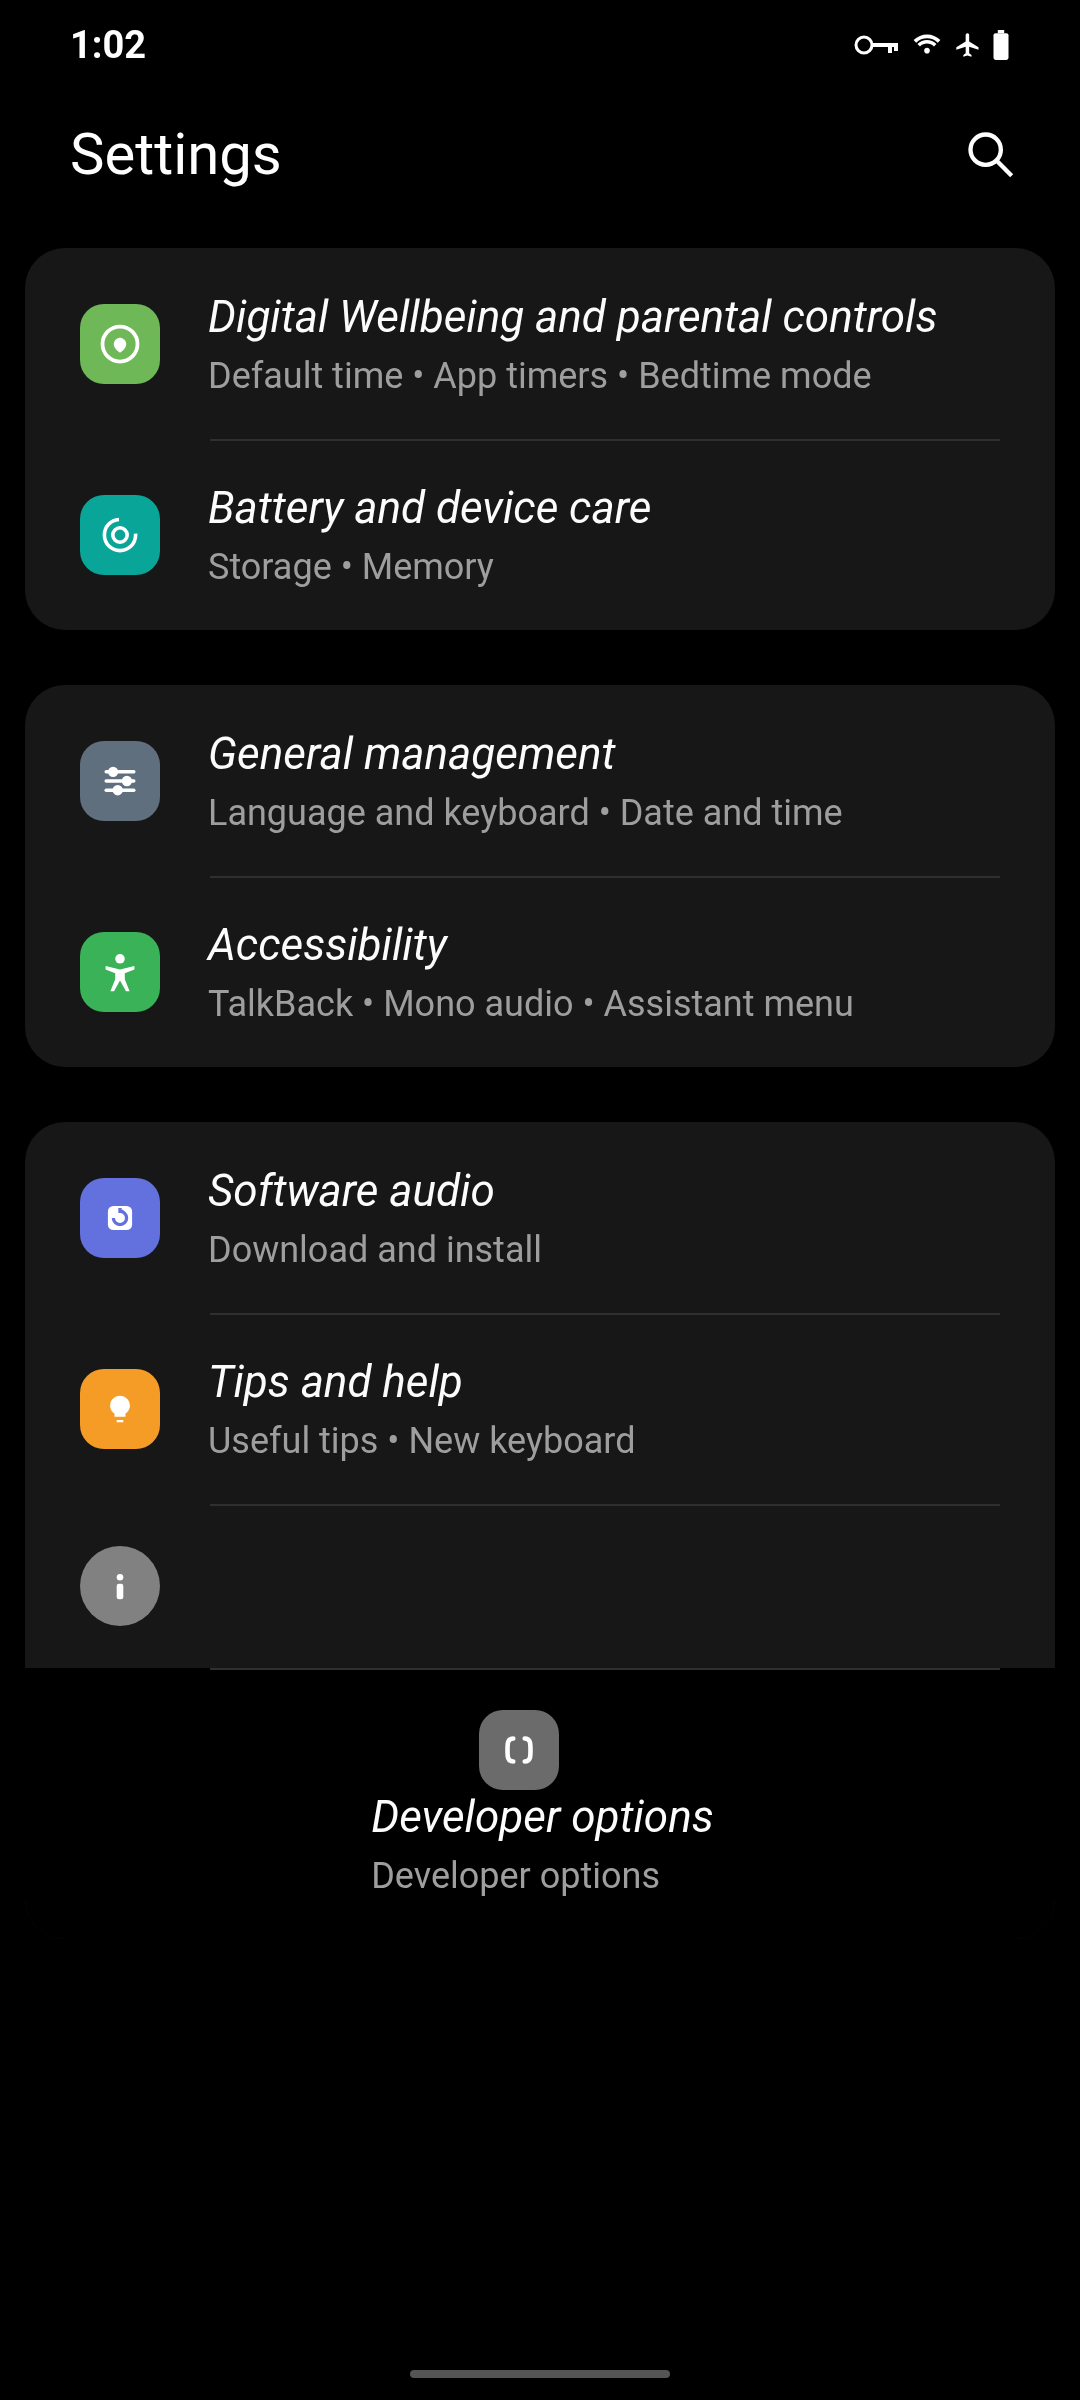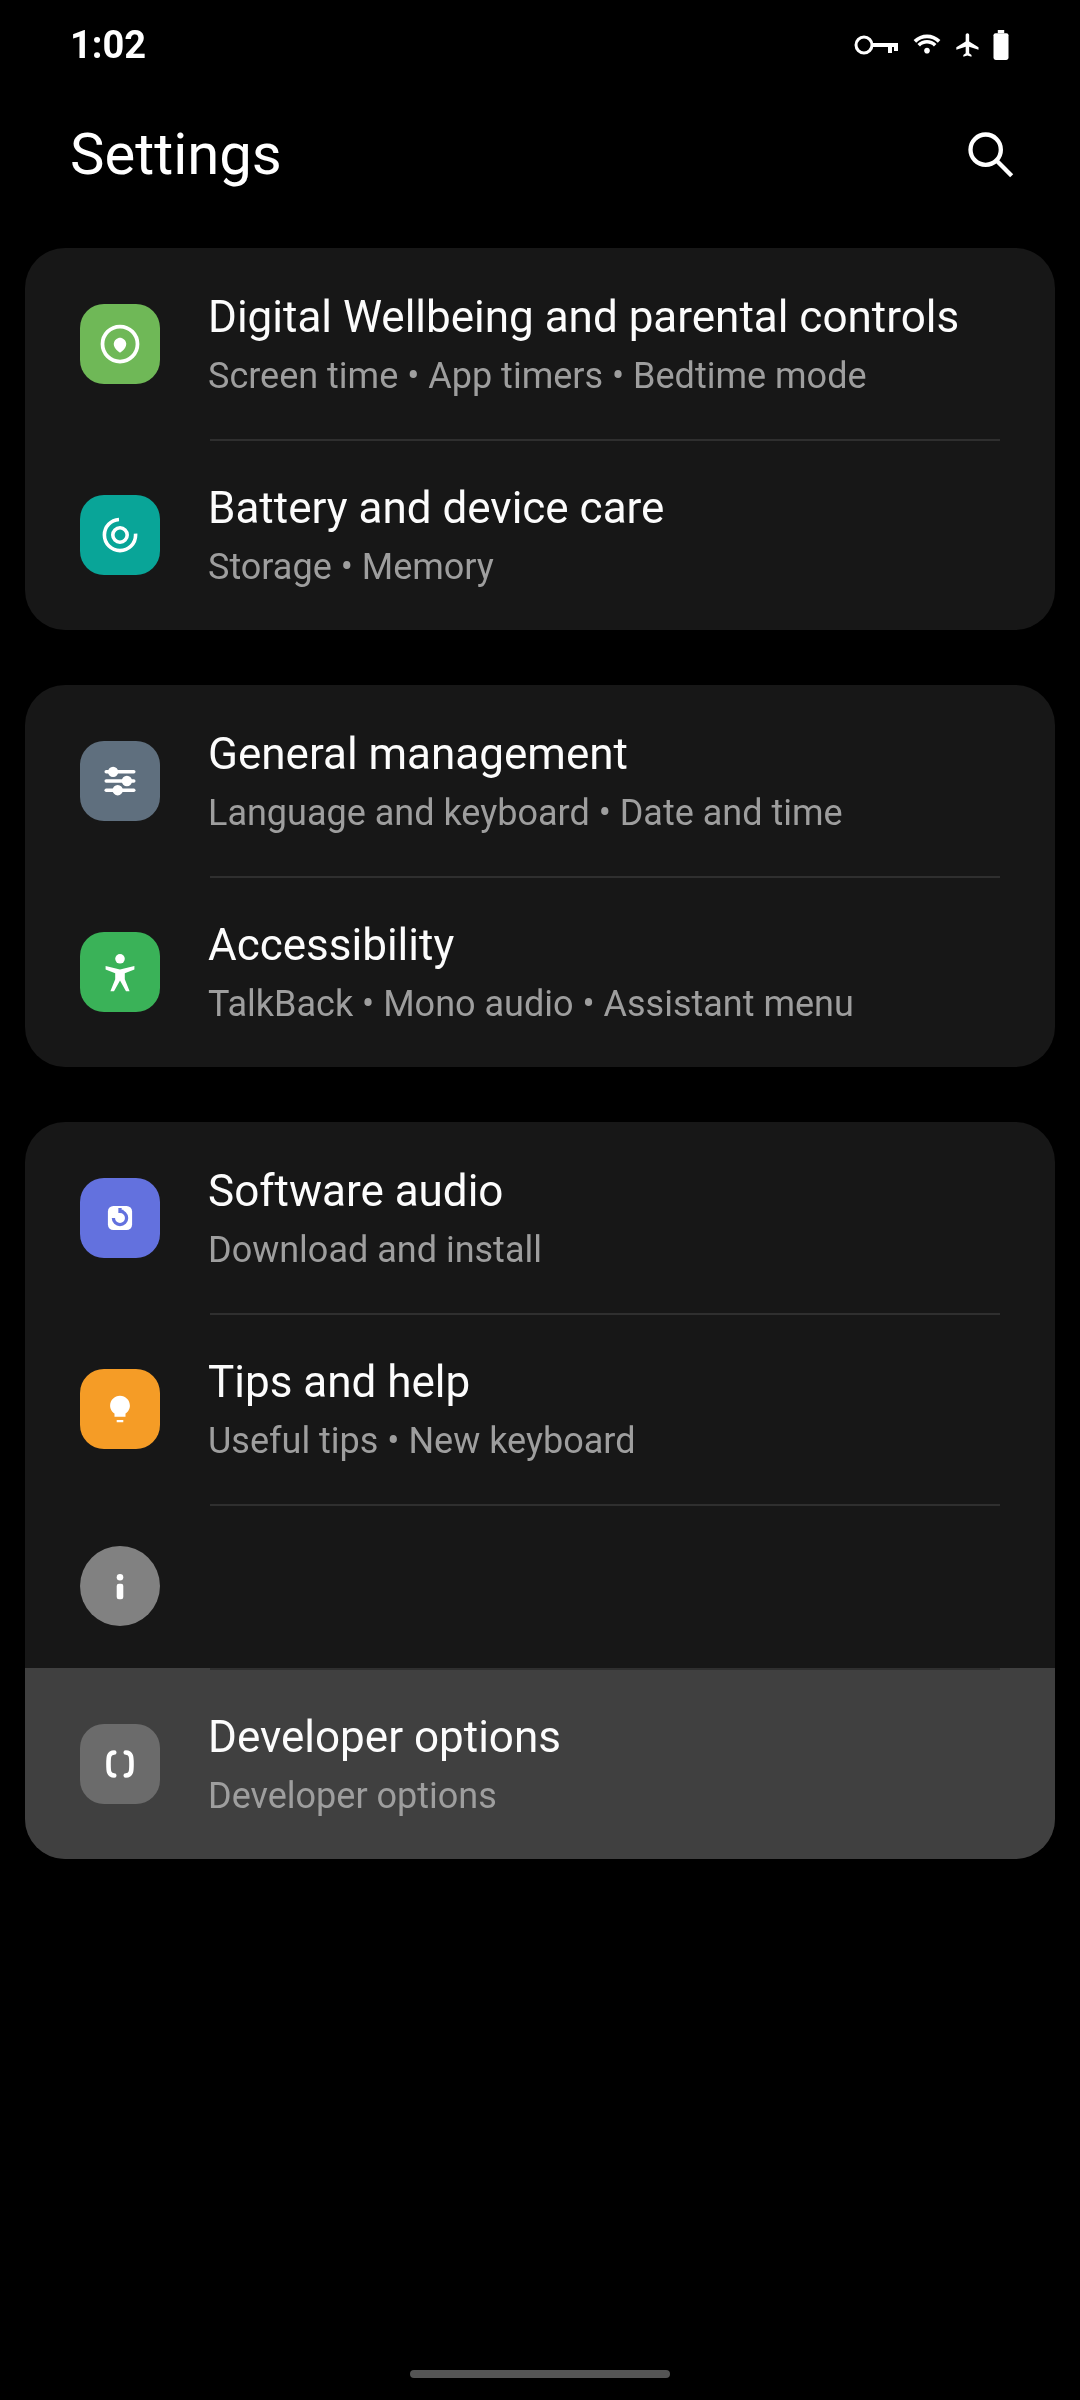"Digital Wellbeing and parental controls" .title { font-style: none -> italic }
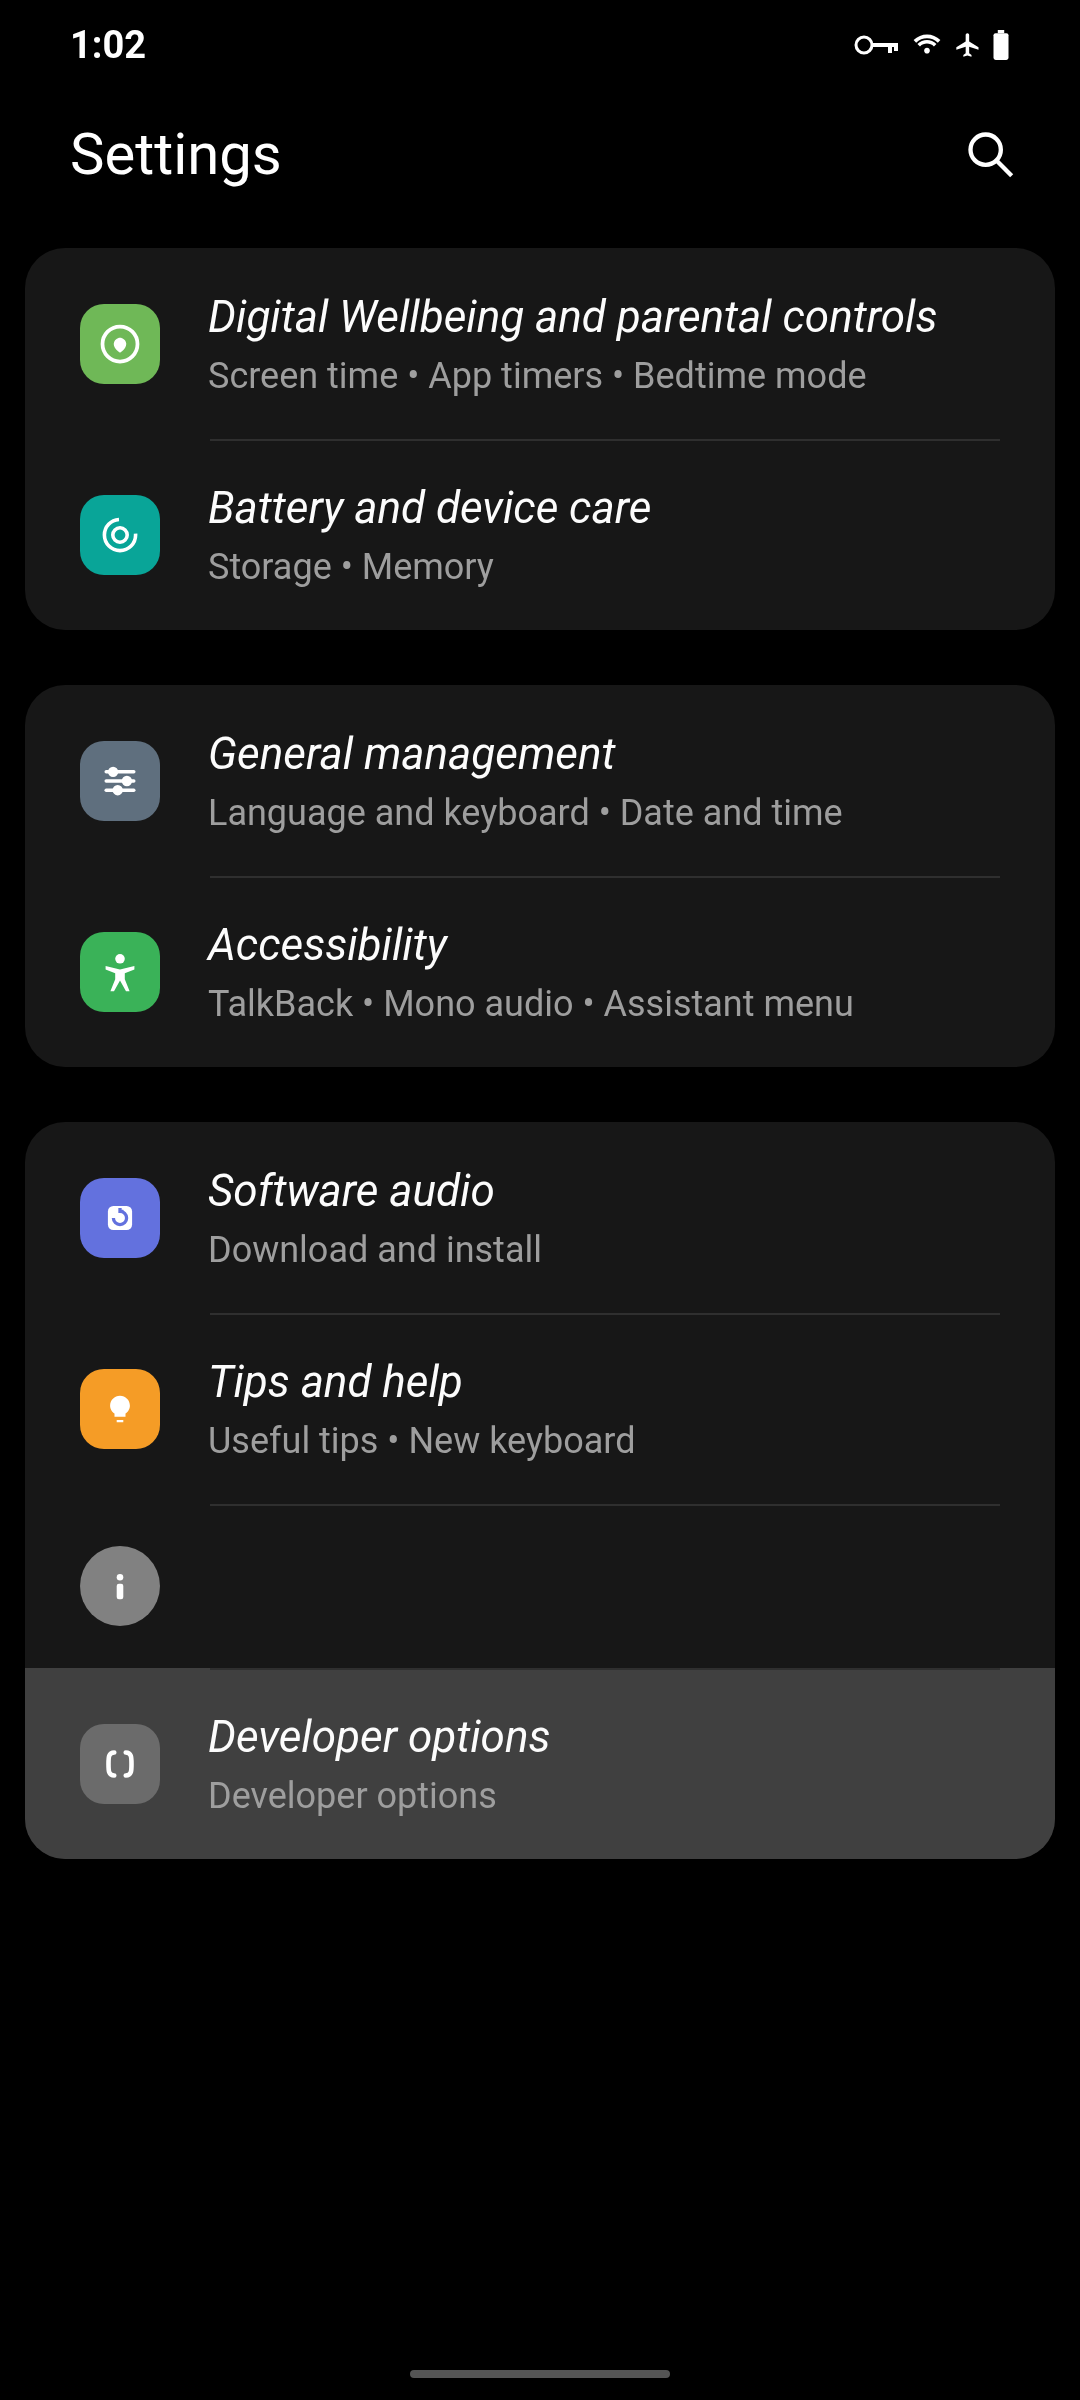"Screen time • App timers" div.sub { text: Screen -> Default }
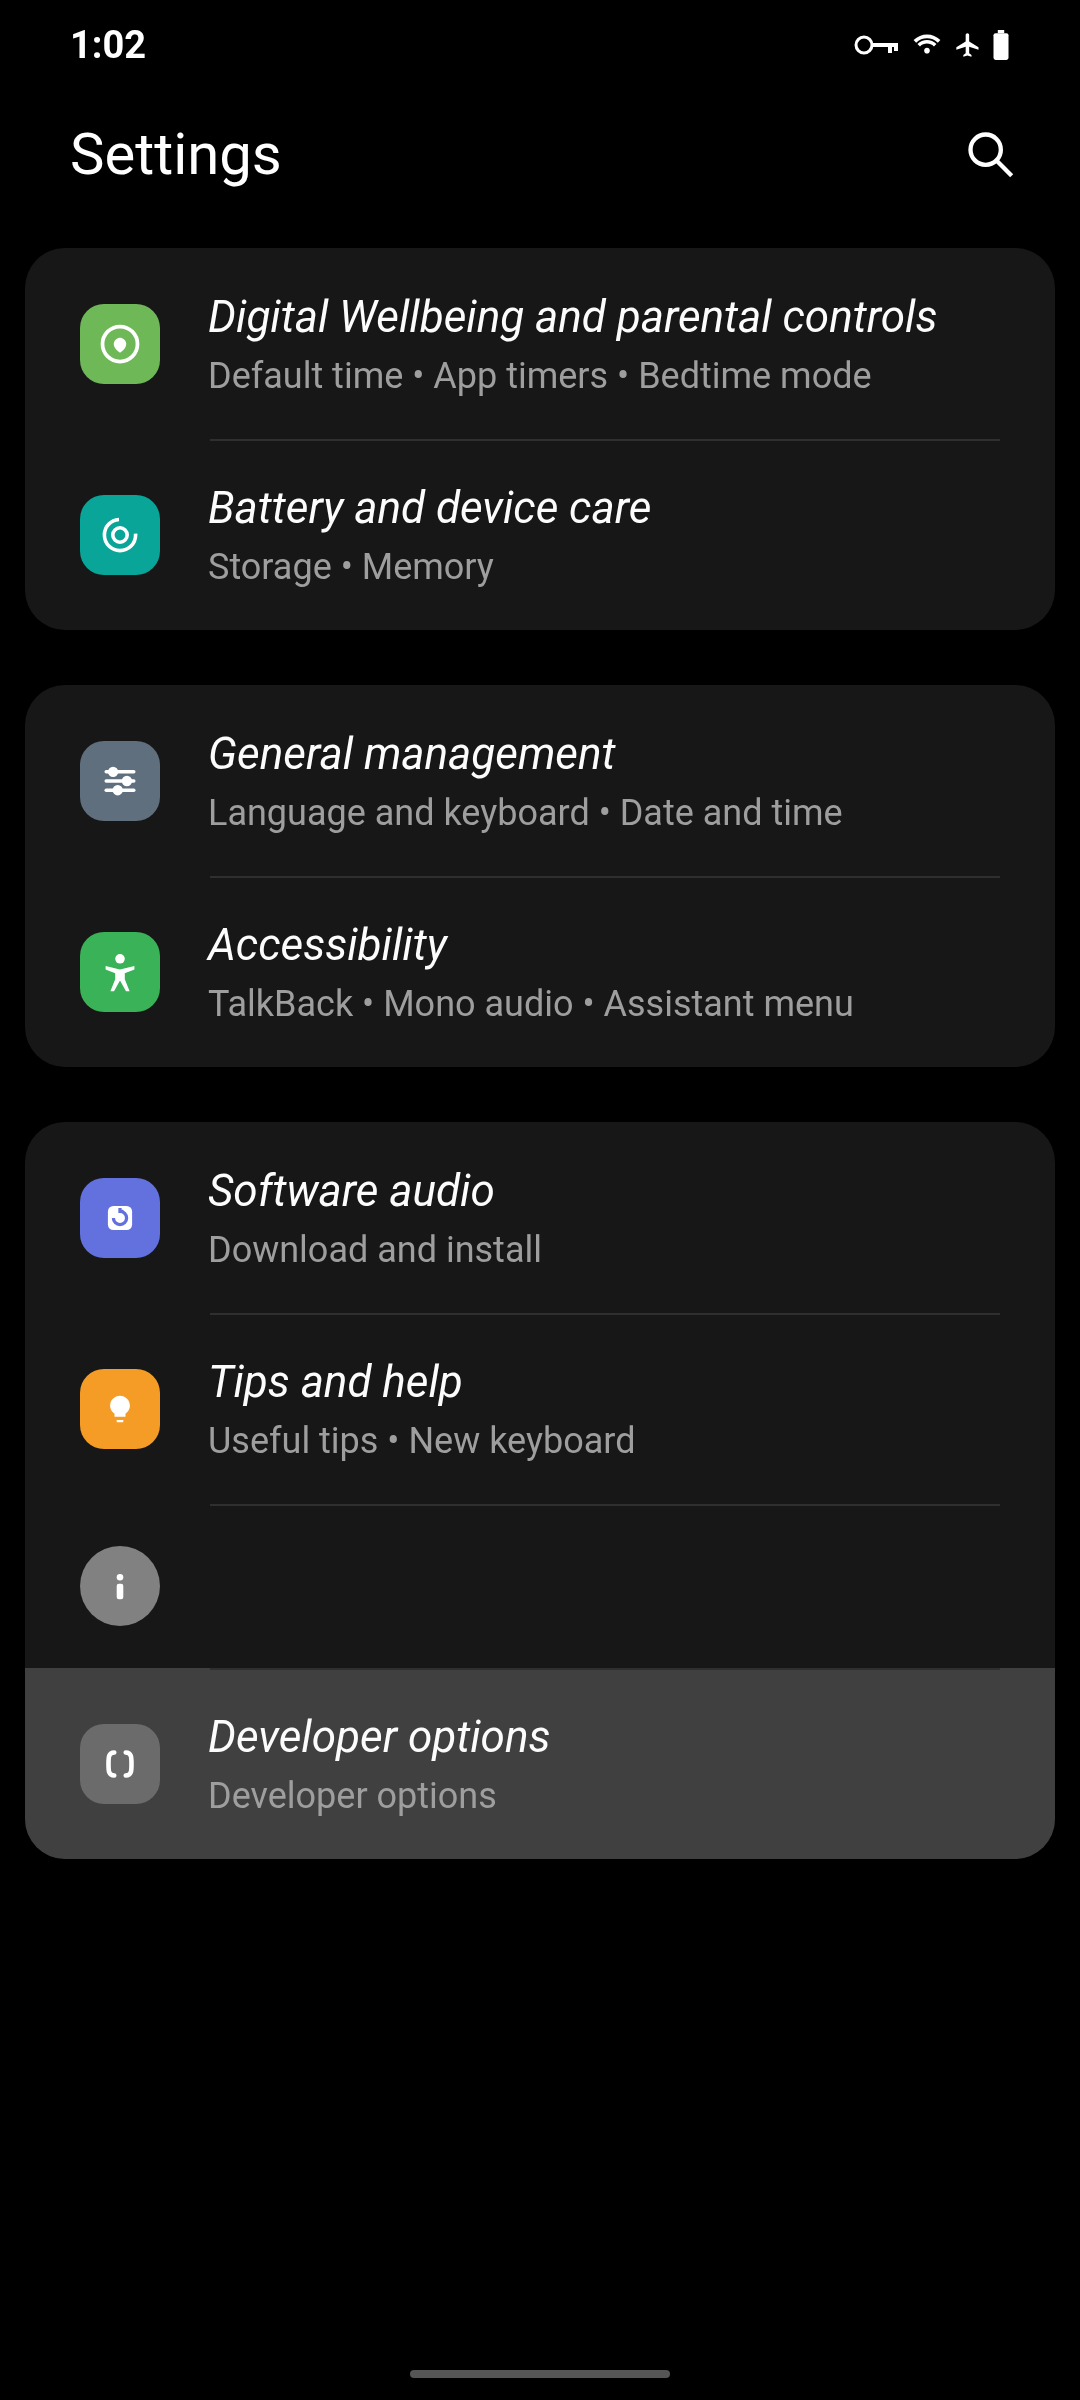"Developer options" .row.highlighted { background: #404040 -> #000000; flex-direction: none -> column }
